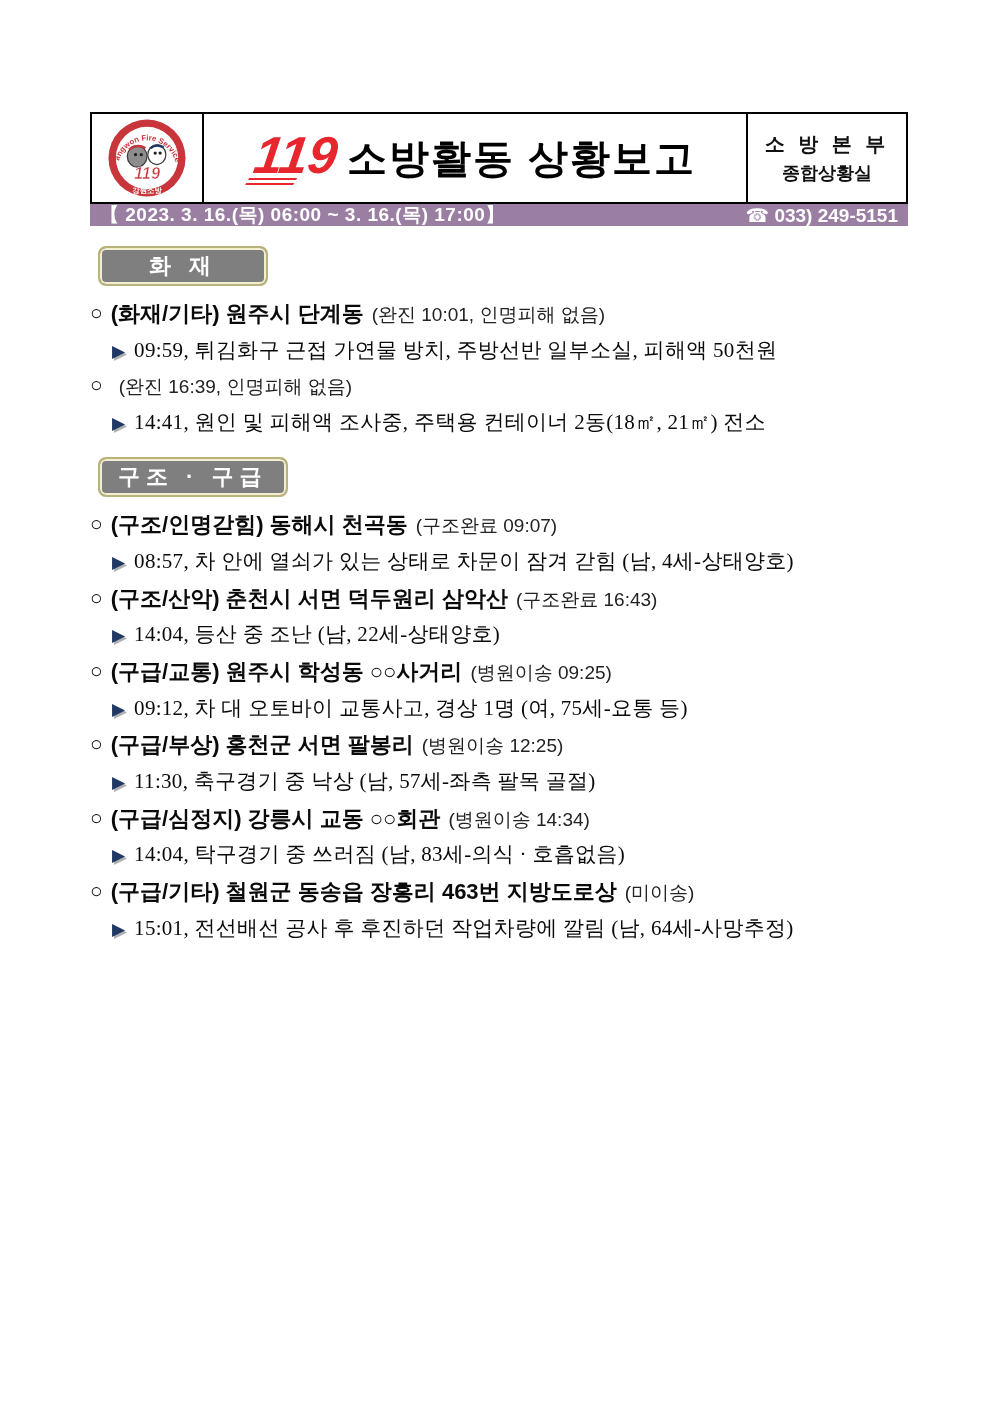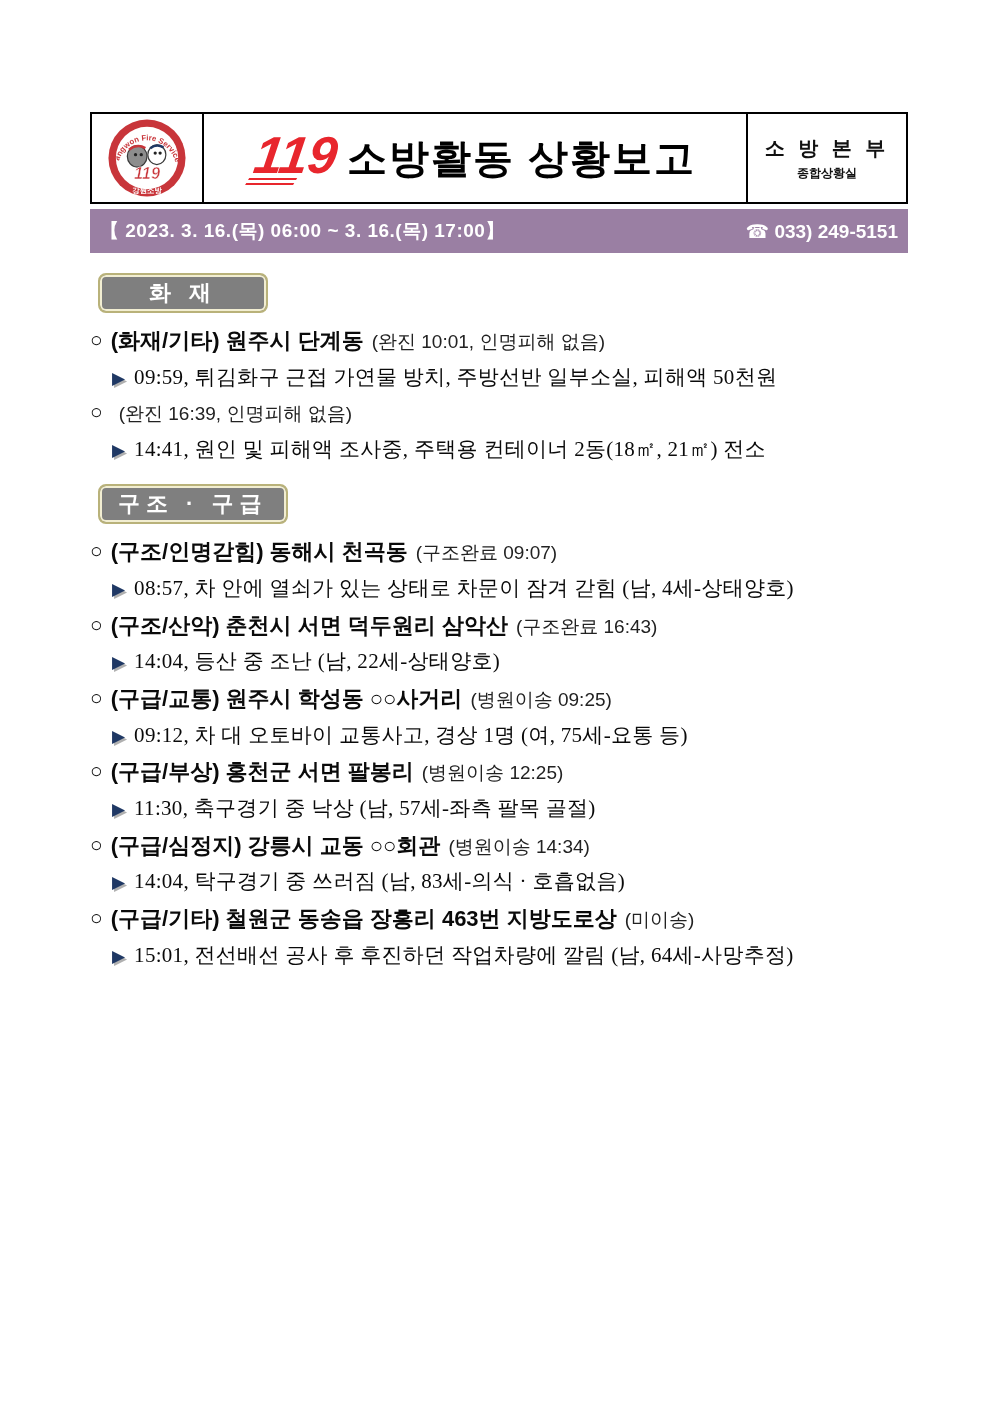"종합상황실" .org-line2 { font-size: 12px -> 18px }
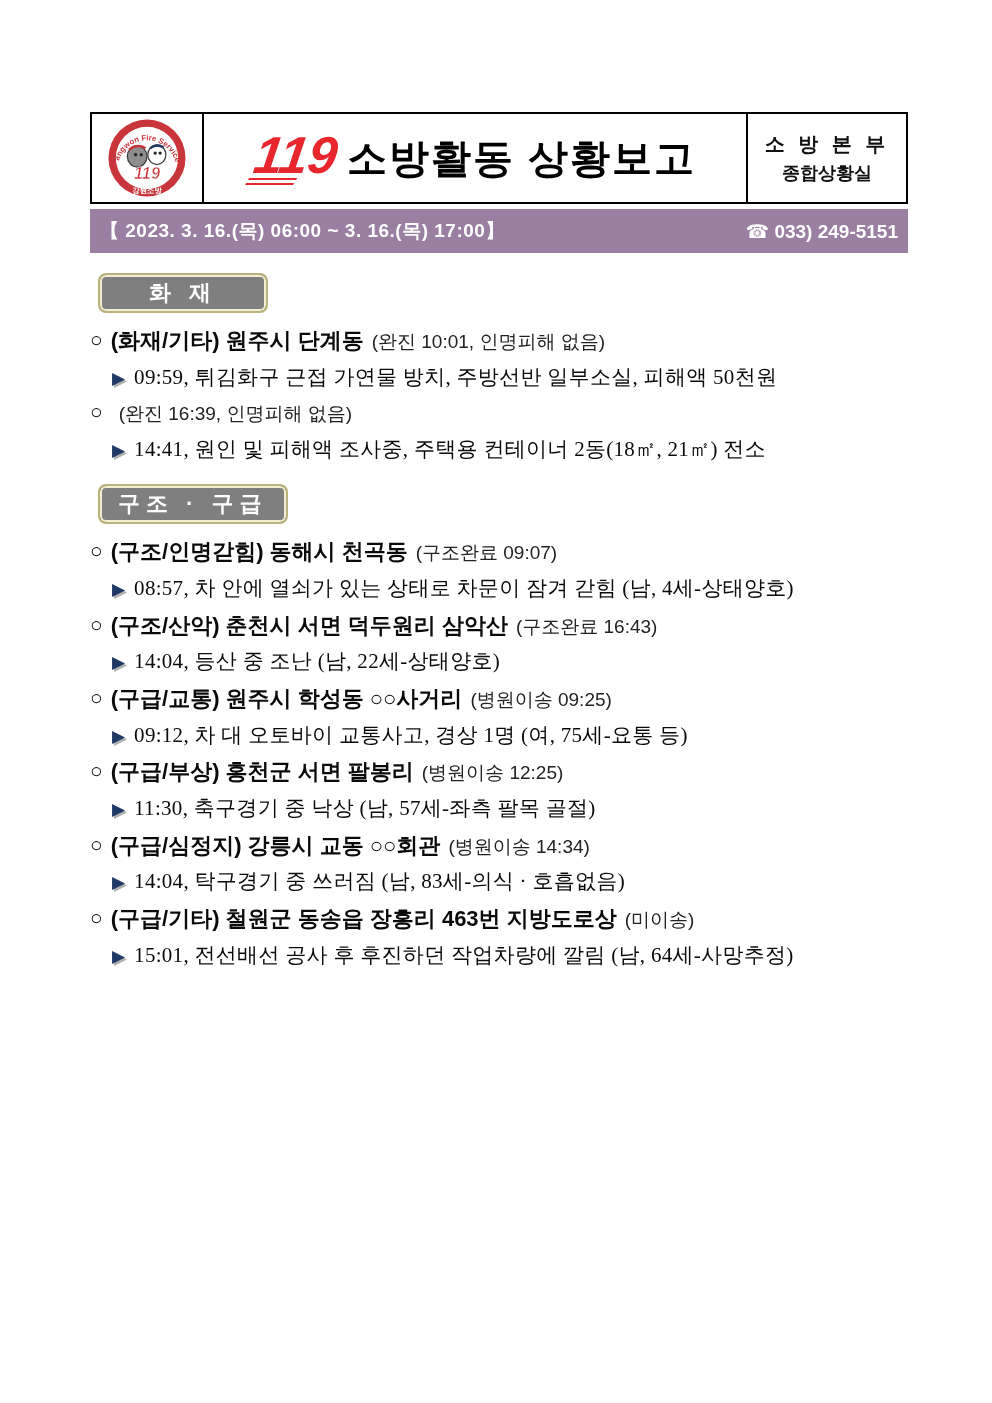"【 2023. 3. 16.(목) 06:00" .period-bar { height: 44px -> 22px; margin-top: 5px -> none }
